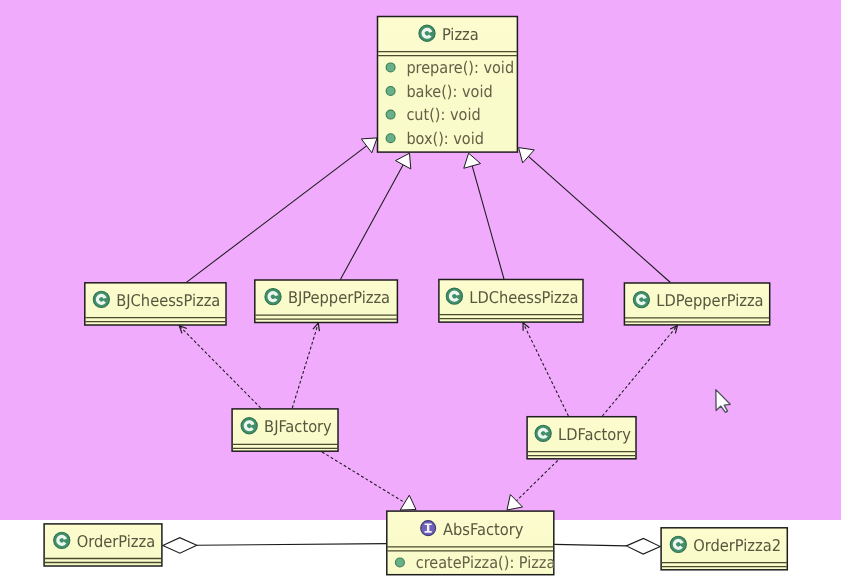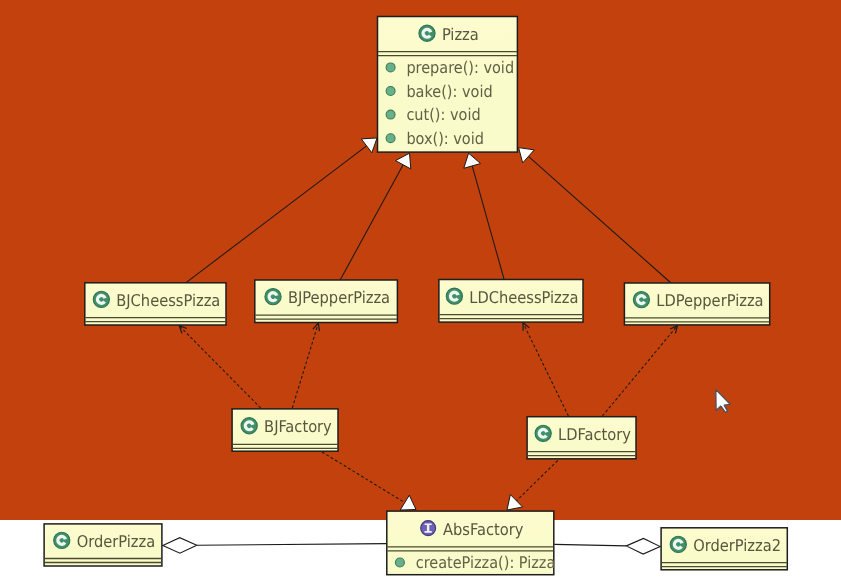"Pizza" #diagram-root { background: #c2410c -> #f0abfc }
